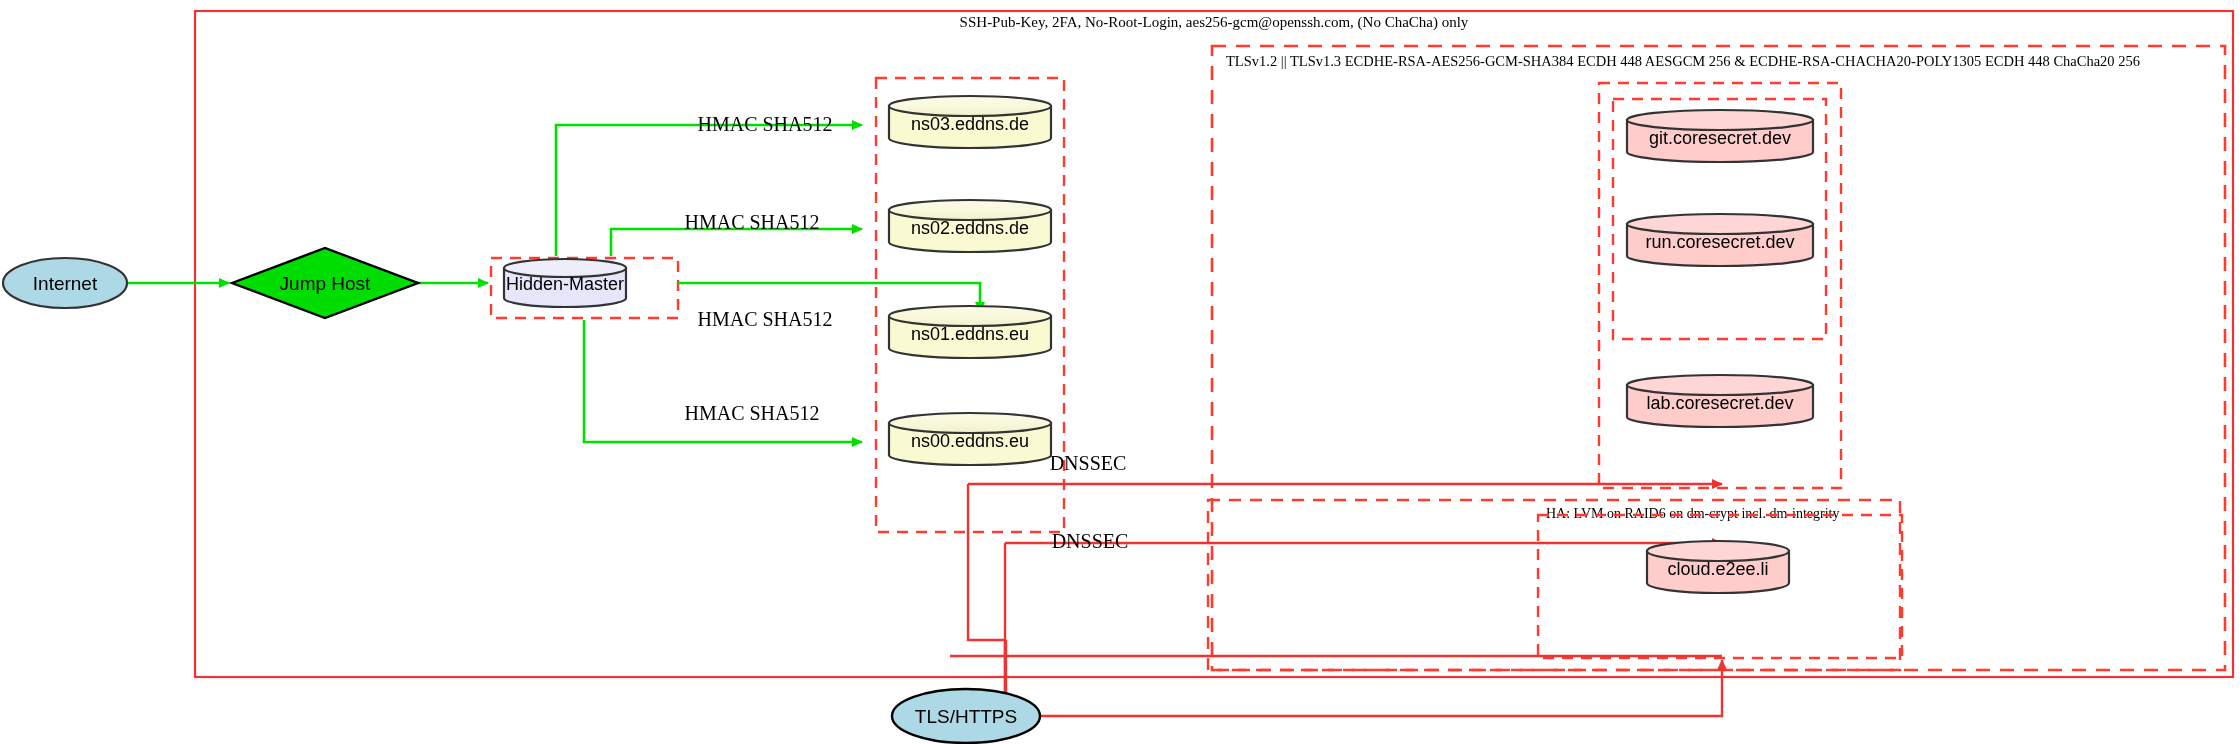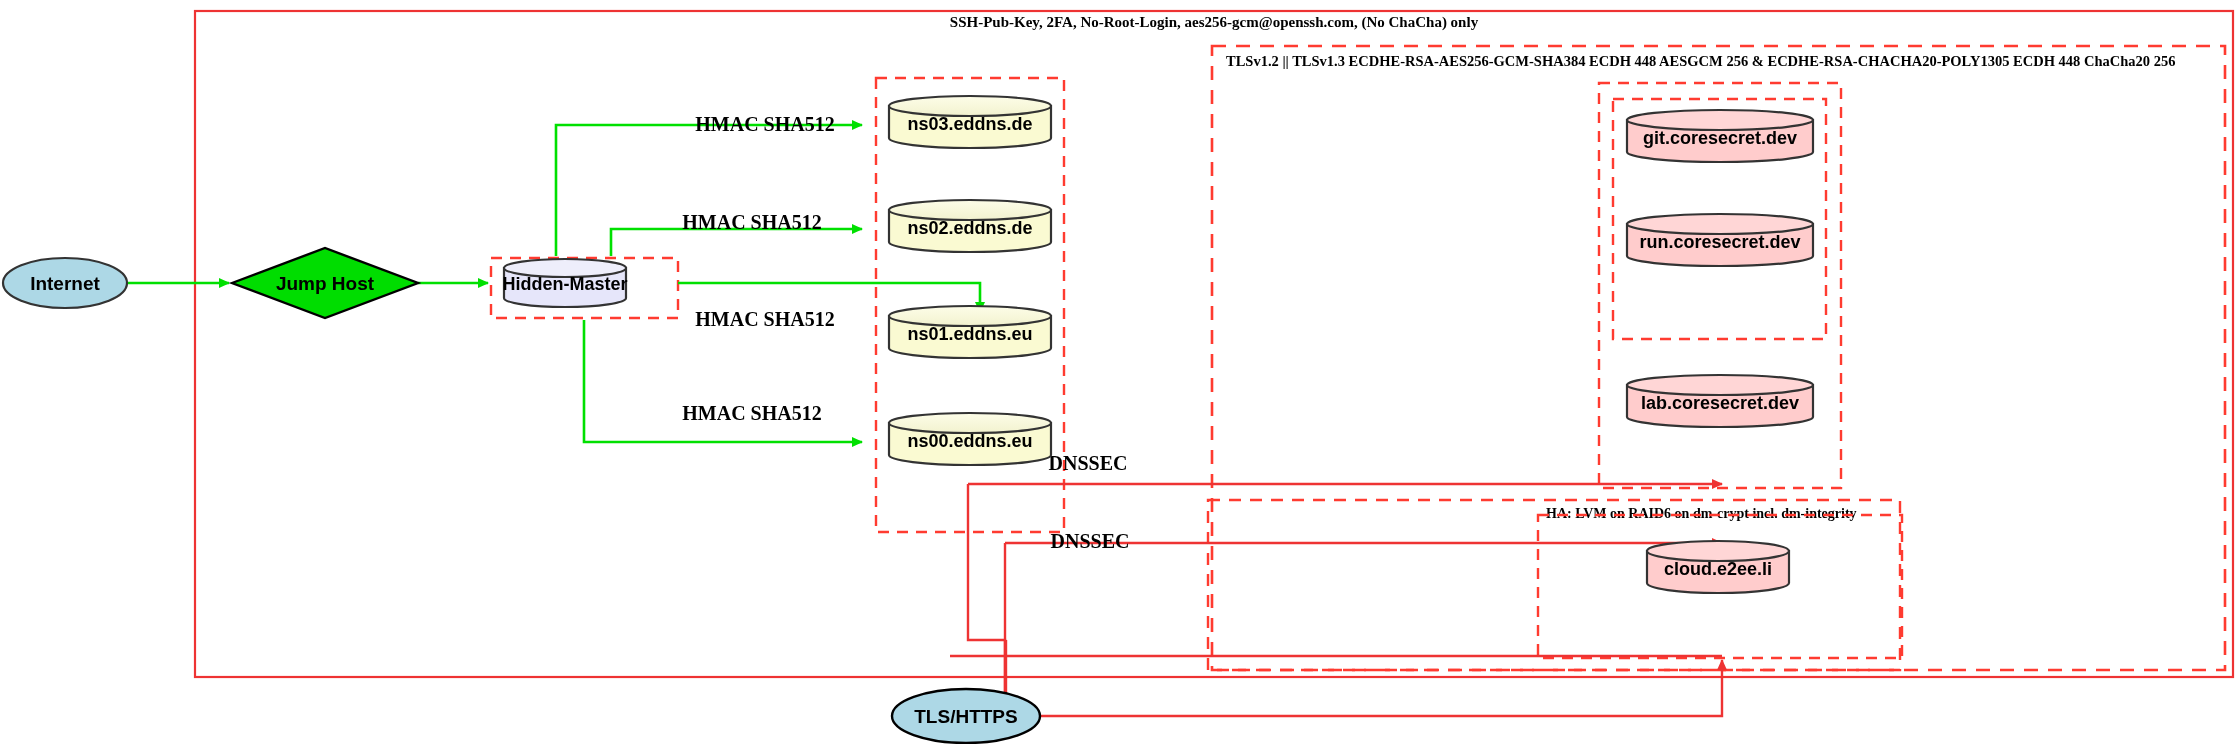"SSH-Pub-Key, 2FA, No-Root-Login," #stage { font-weight: bold -> none }
